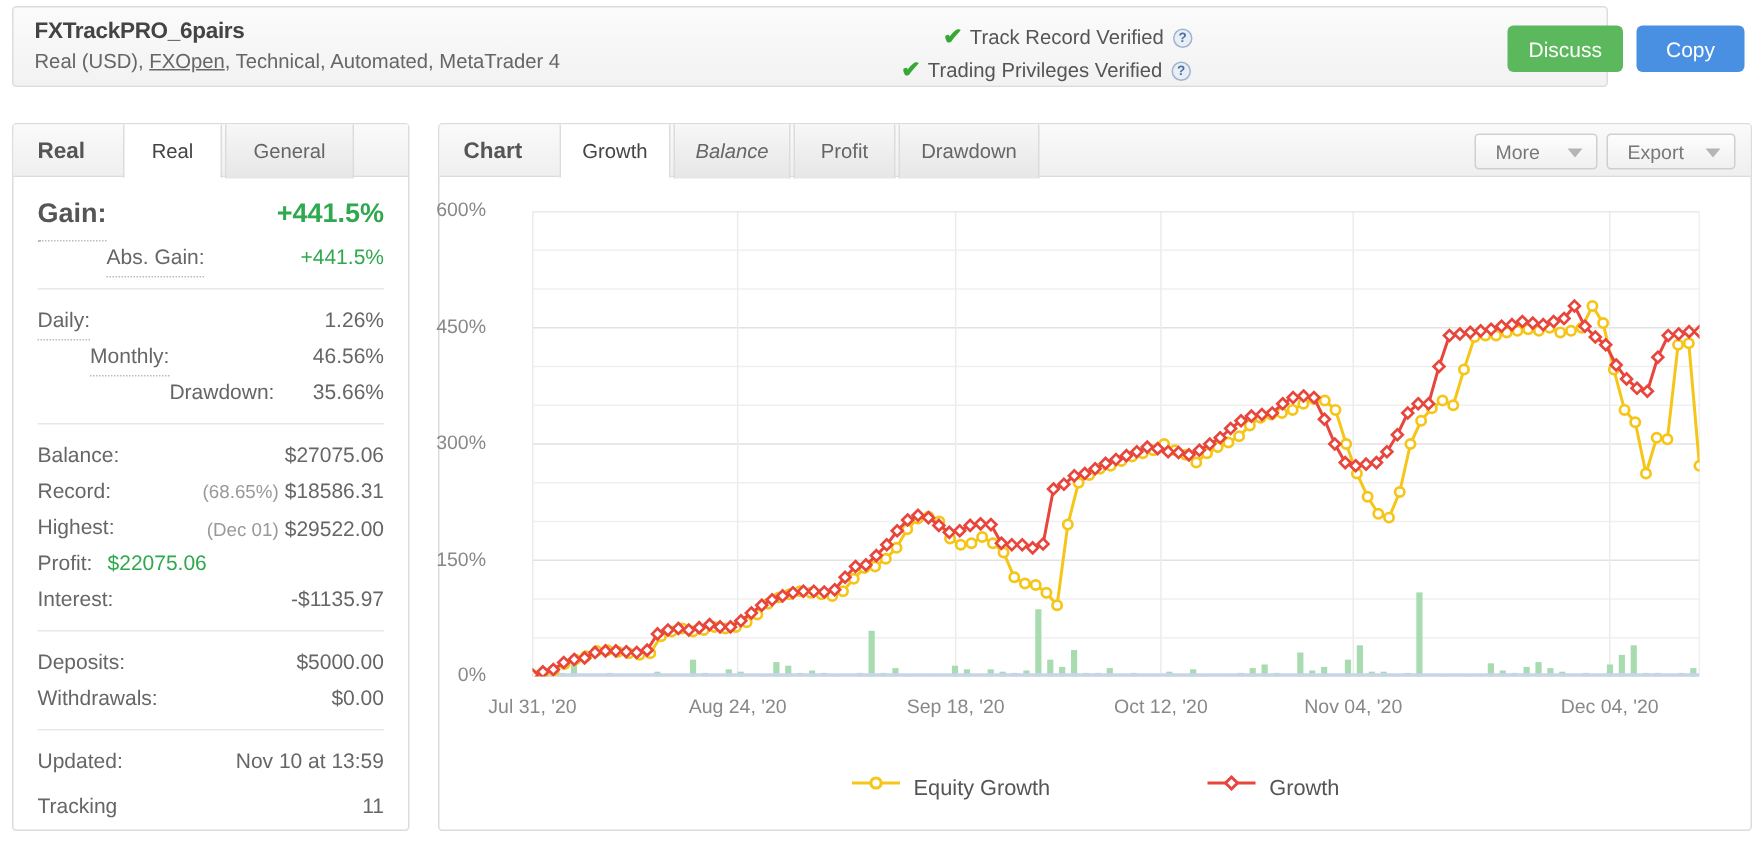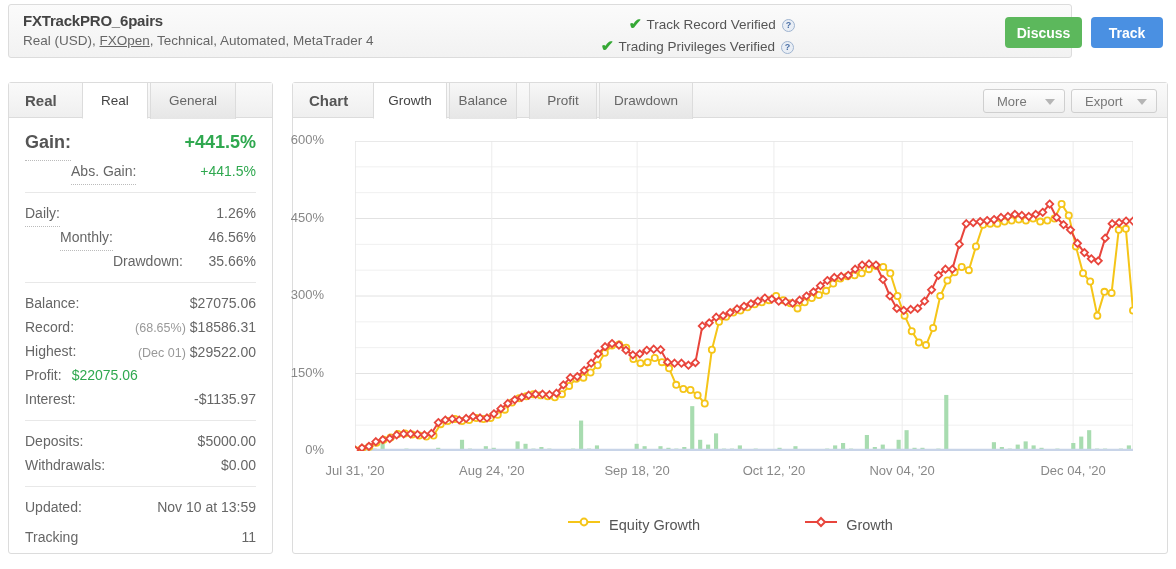"Discuss" .topbtn { font-weight: bold -> normal }
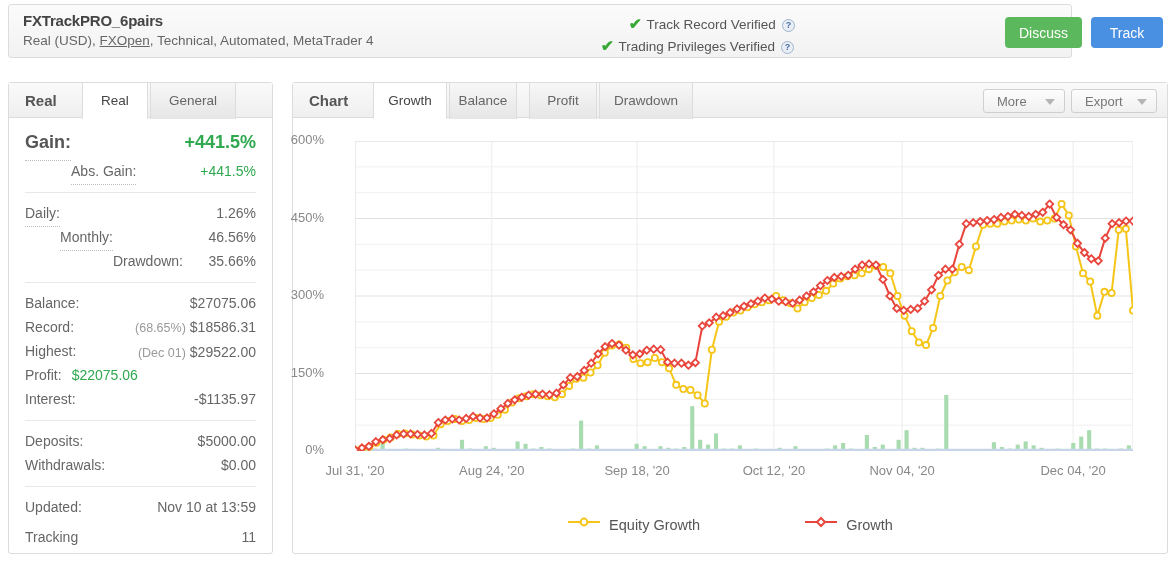"Track" button.topbtn { text: Track -> Copy }
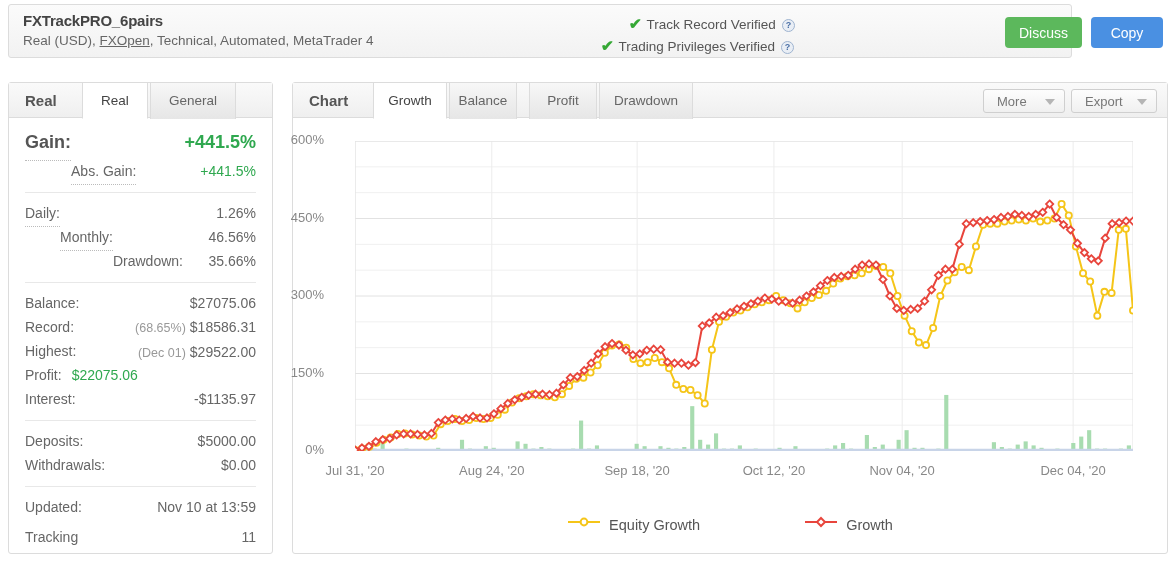"Balance" #tab-balance { font-style: none -> italic; width: 68px -> 78px }
